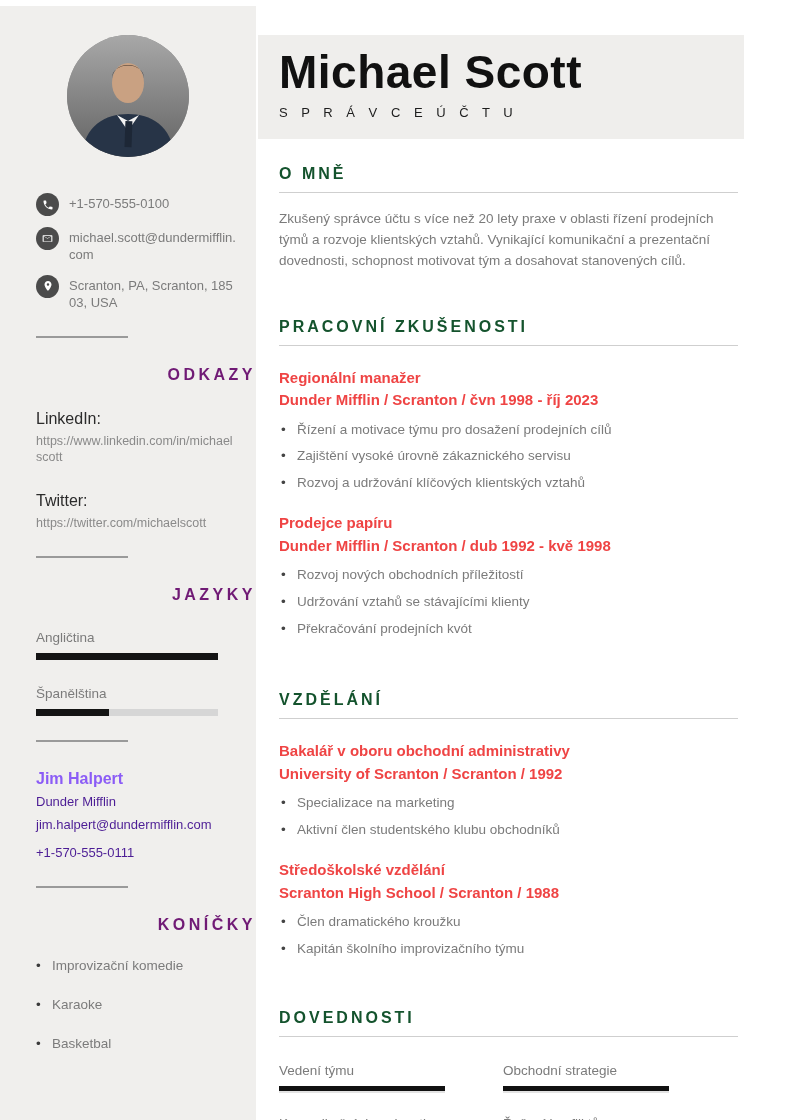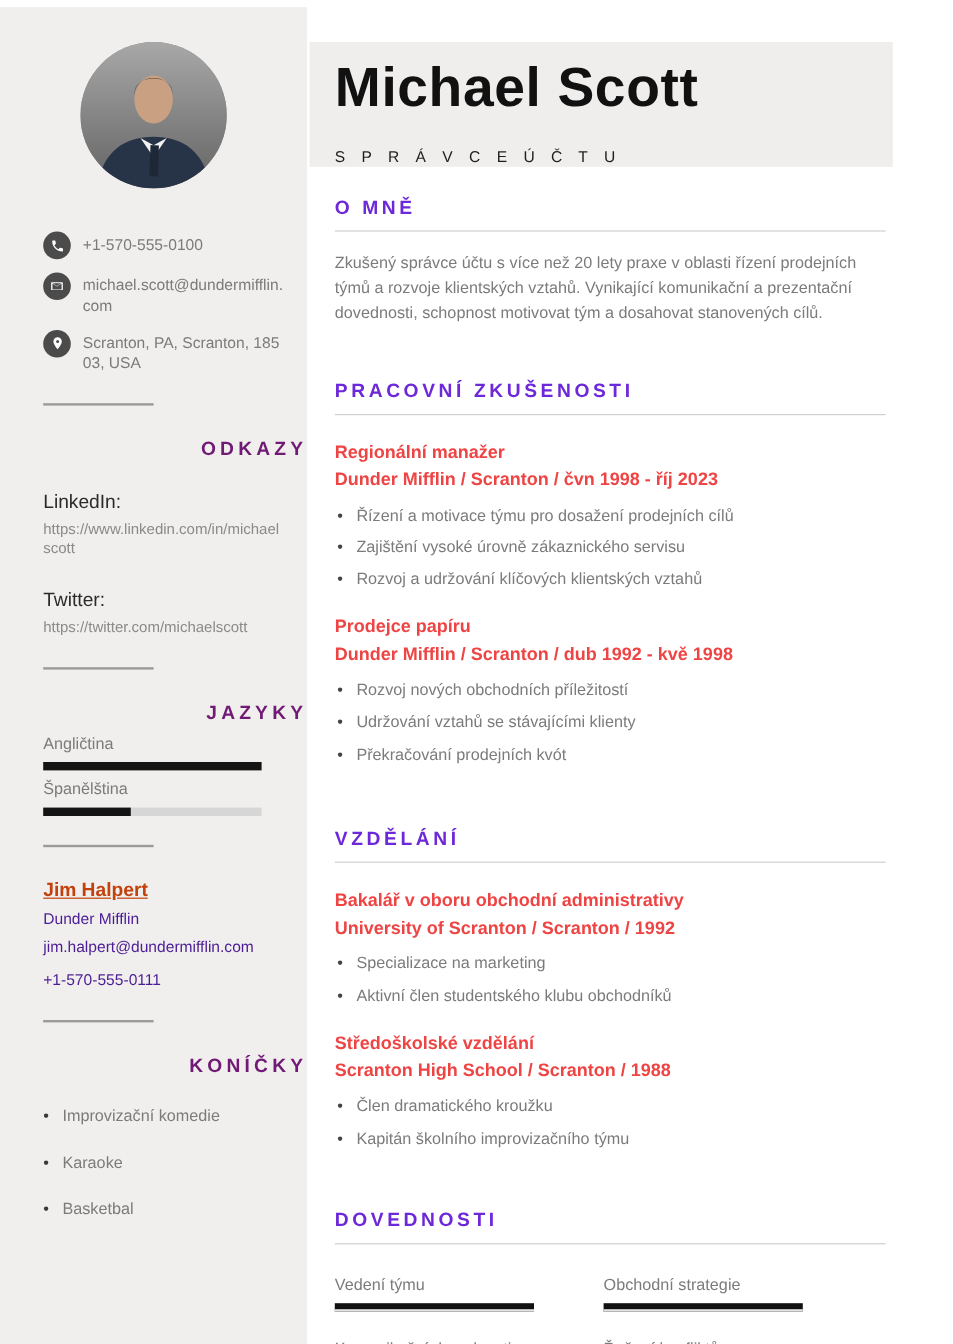"S P R Á V" .subtitle { margin-top: 24px -> 6px }
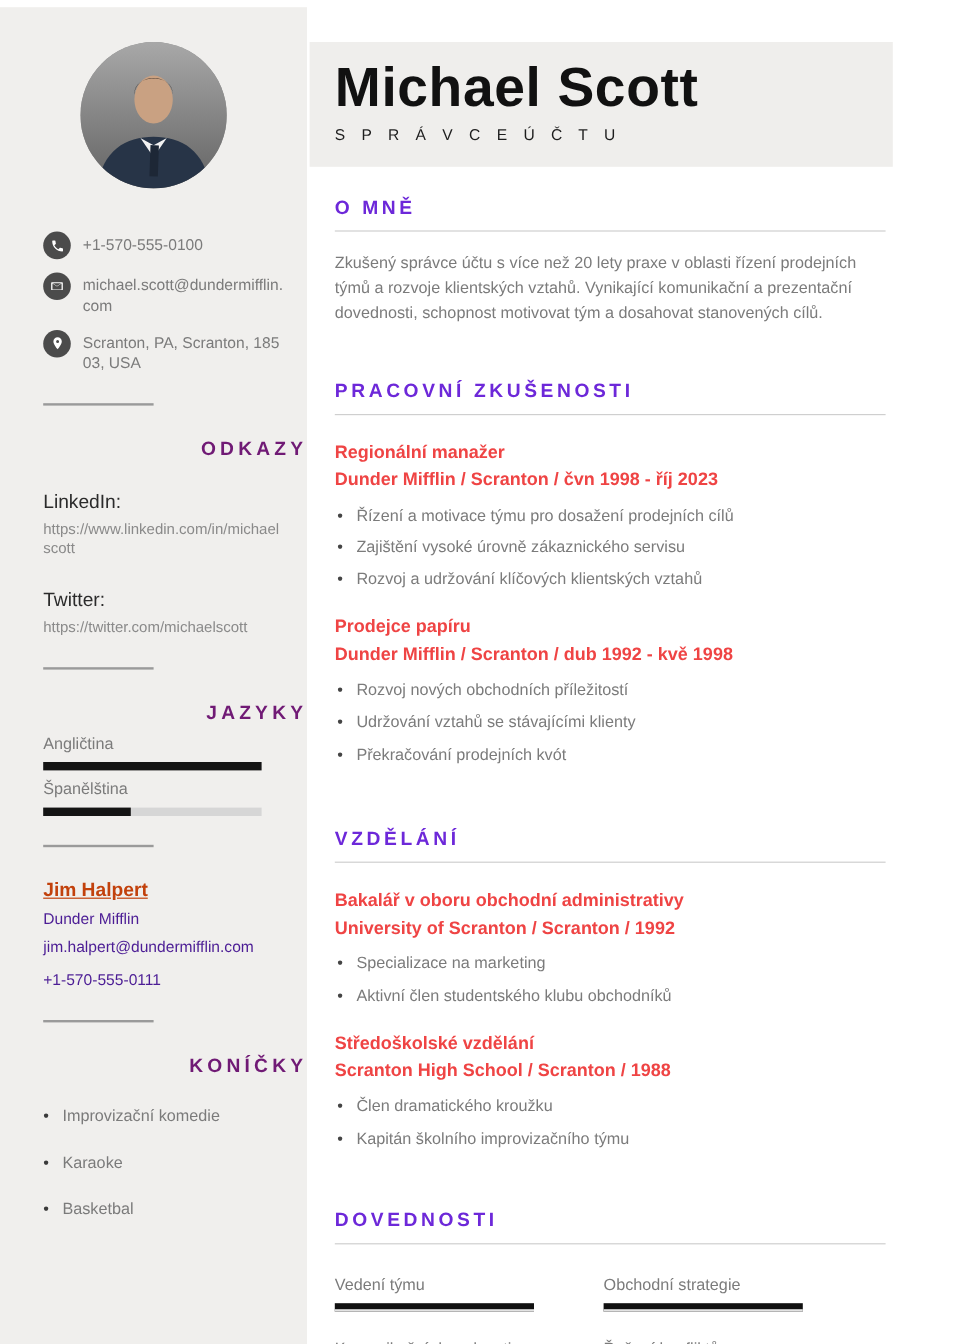"O MNĚ" .sec-h { color: #6d28d9 -> #14532d }
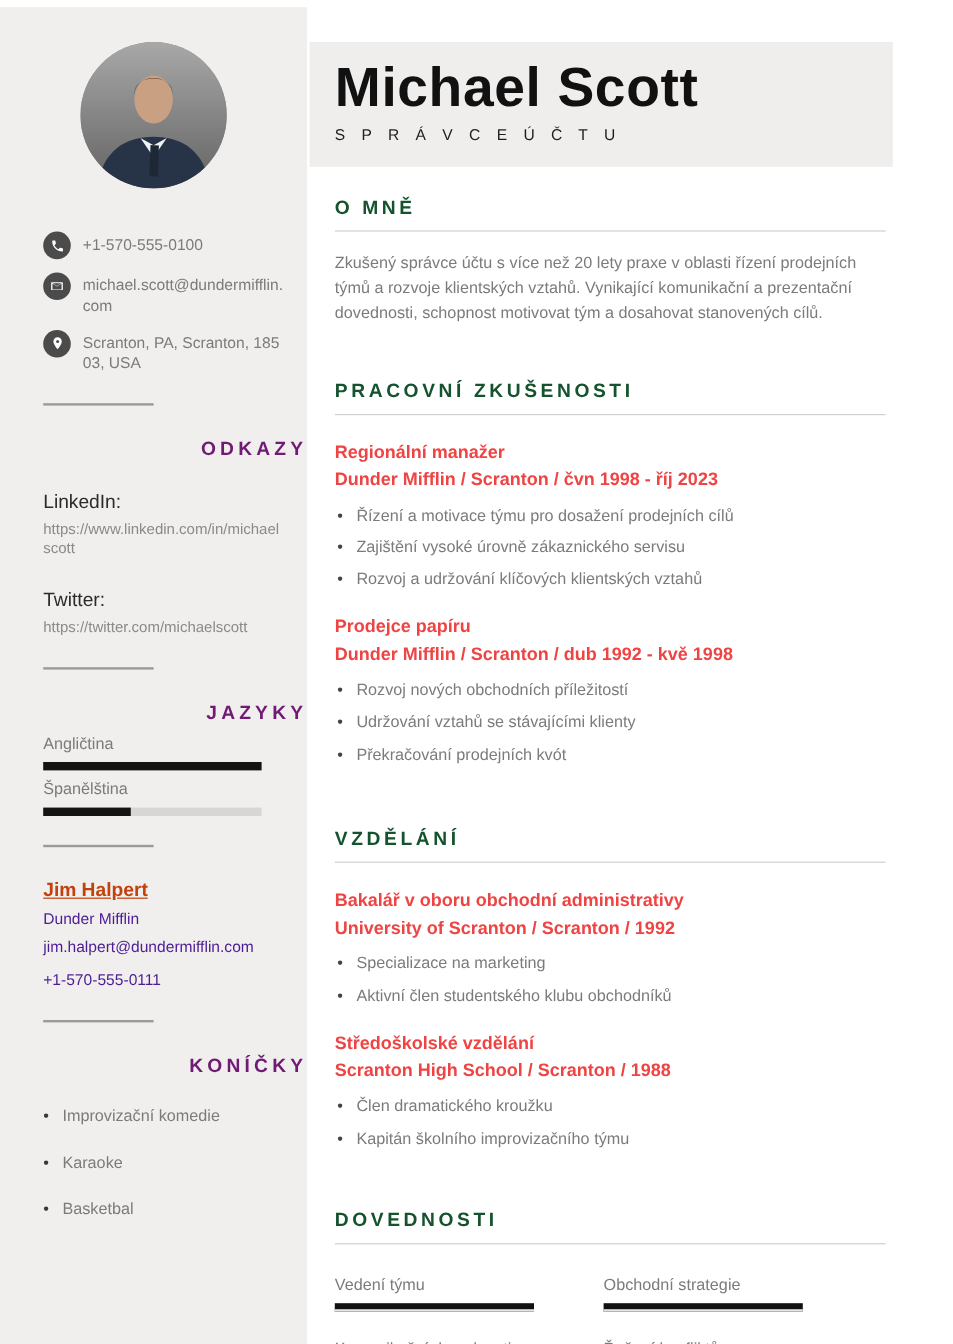"Angličtina" .lang-label { margin-top: 8px -> 26px }
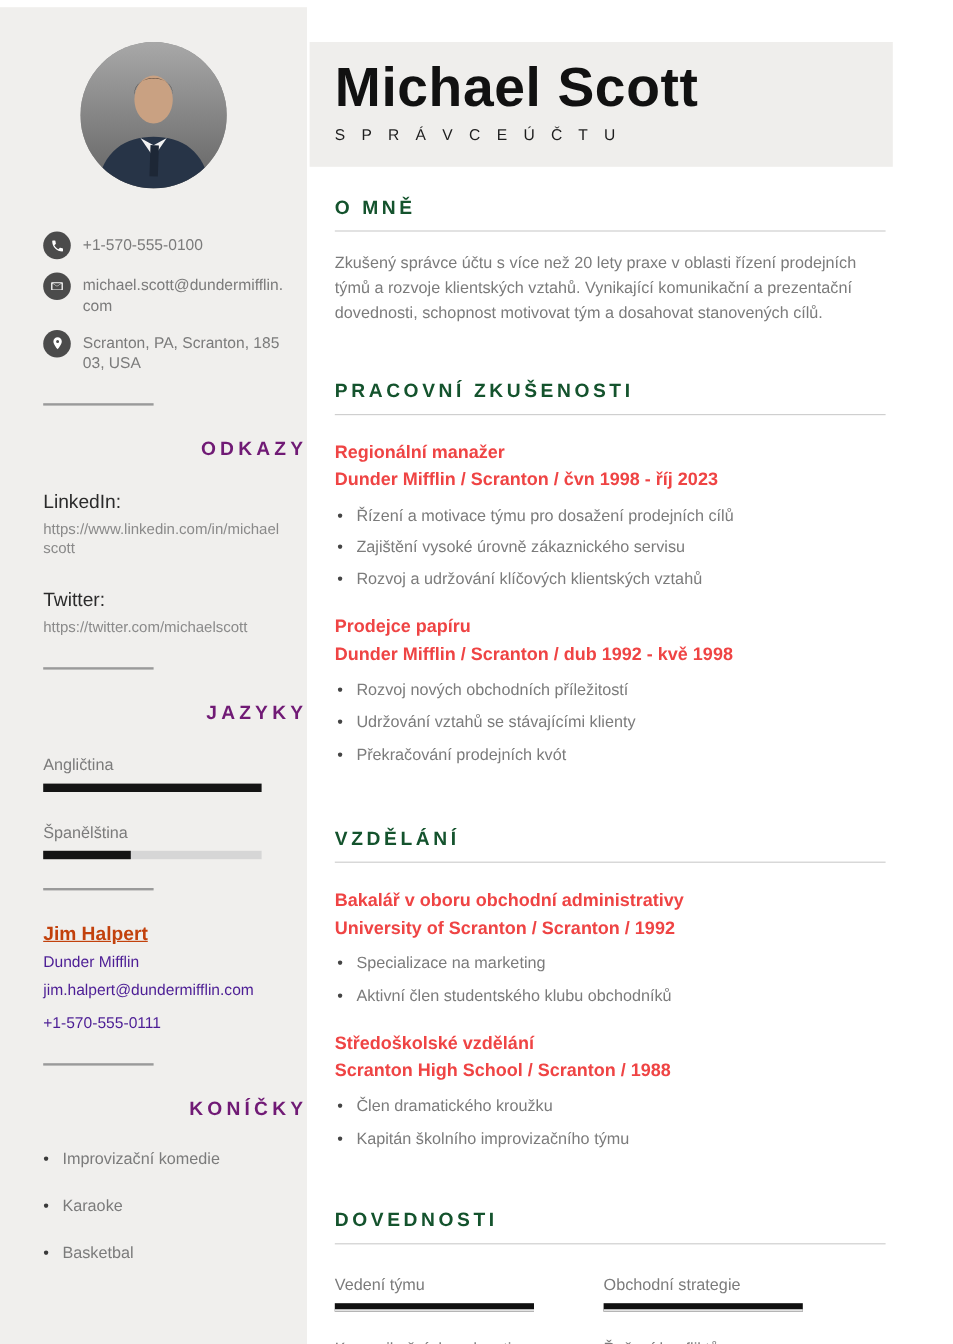"Jim Halpert" .ref-name { color: #c2410c -> #8b5cf6; text-decoration: underline -> none }
